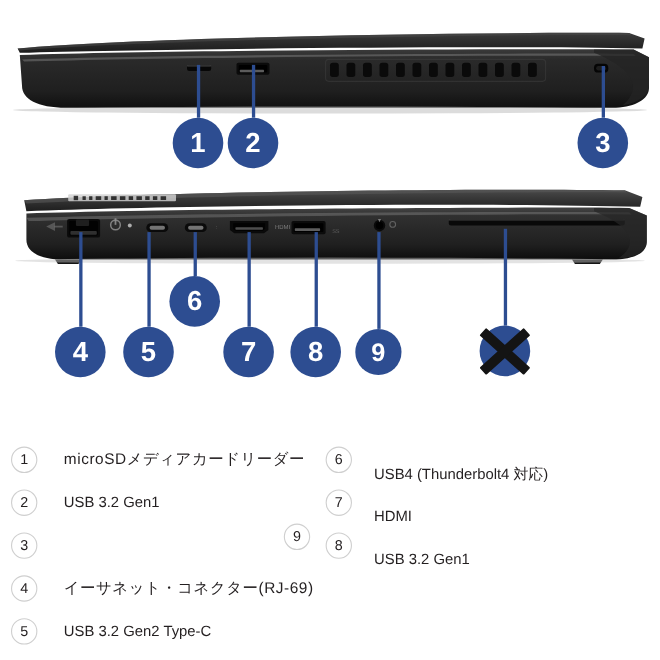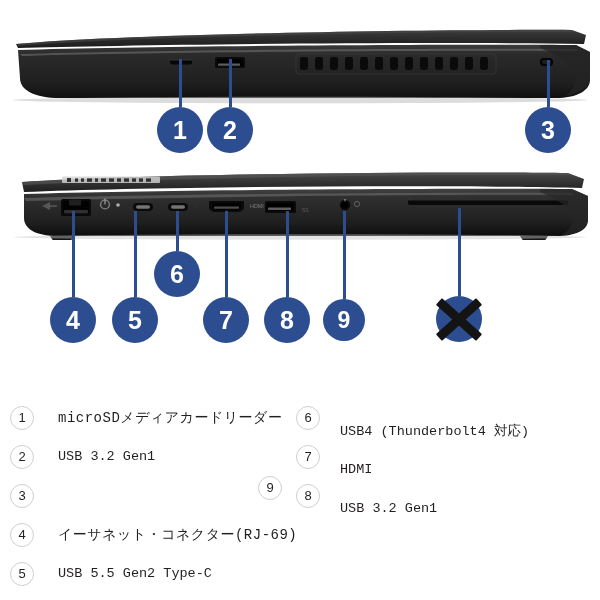"microSDメディアカードリーダー" .legend-text { font-family: Liberation Mono, monospace -> none }
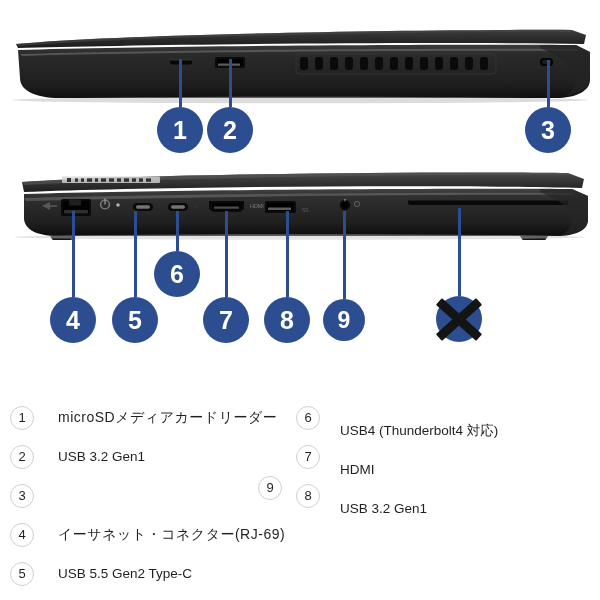"USB 5.5 Gen2 Type-C" span.legend-text { text: 5.5 -> 3.2 }
